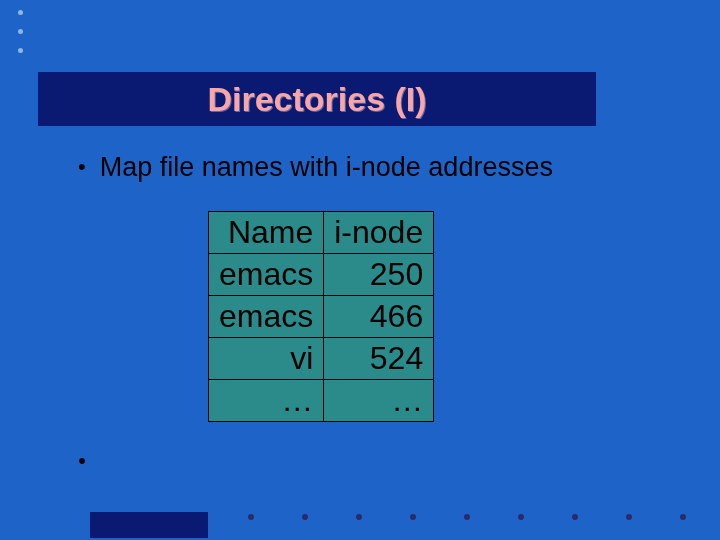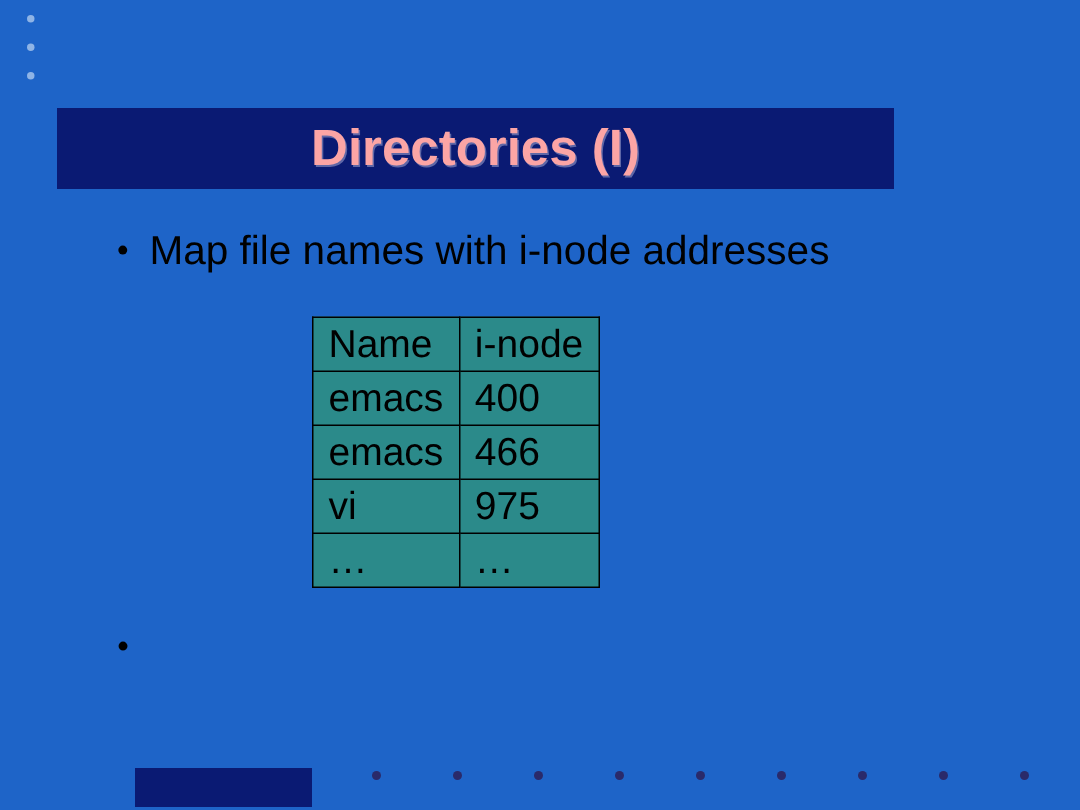"Name" td { font-size: 26px -> 32px; text-align: left -> right }
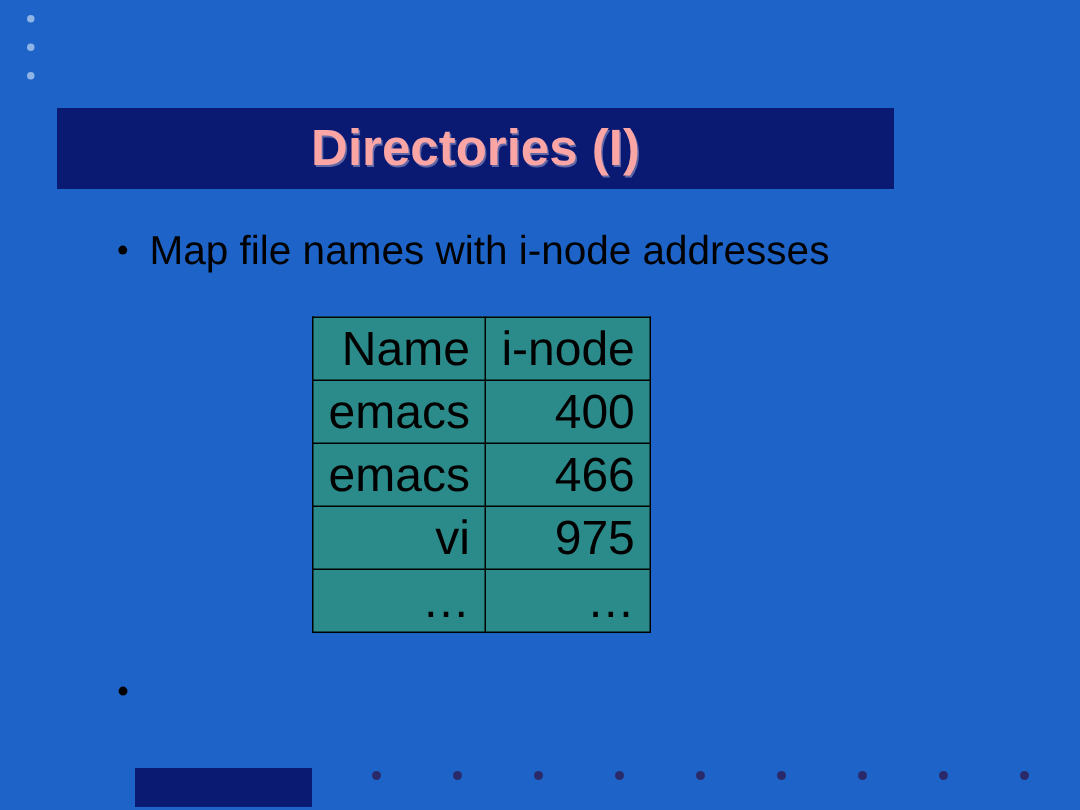"400" td { text: 400 -> 250 }
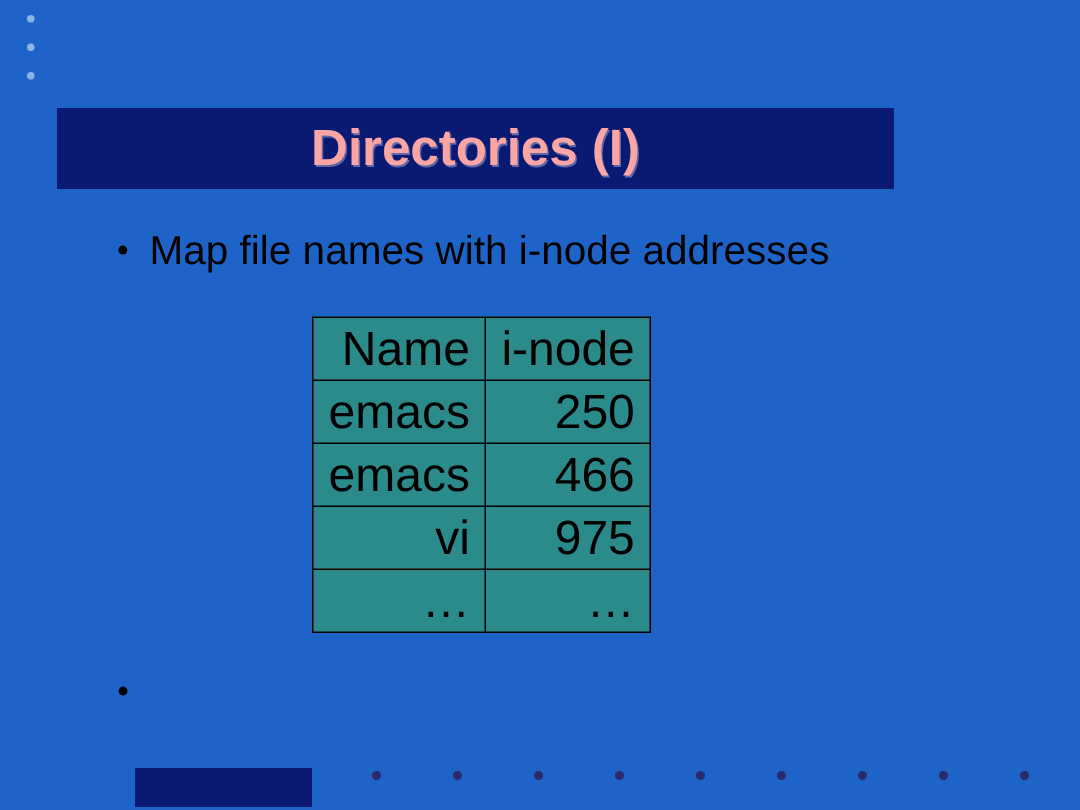"975" td { text: 975 -> 524 }
